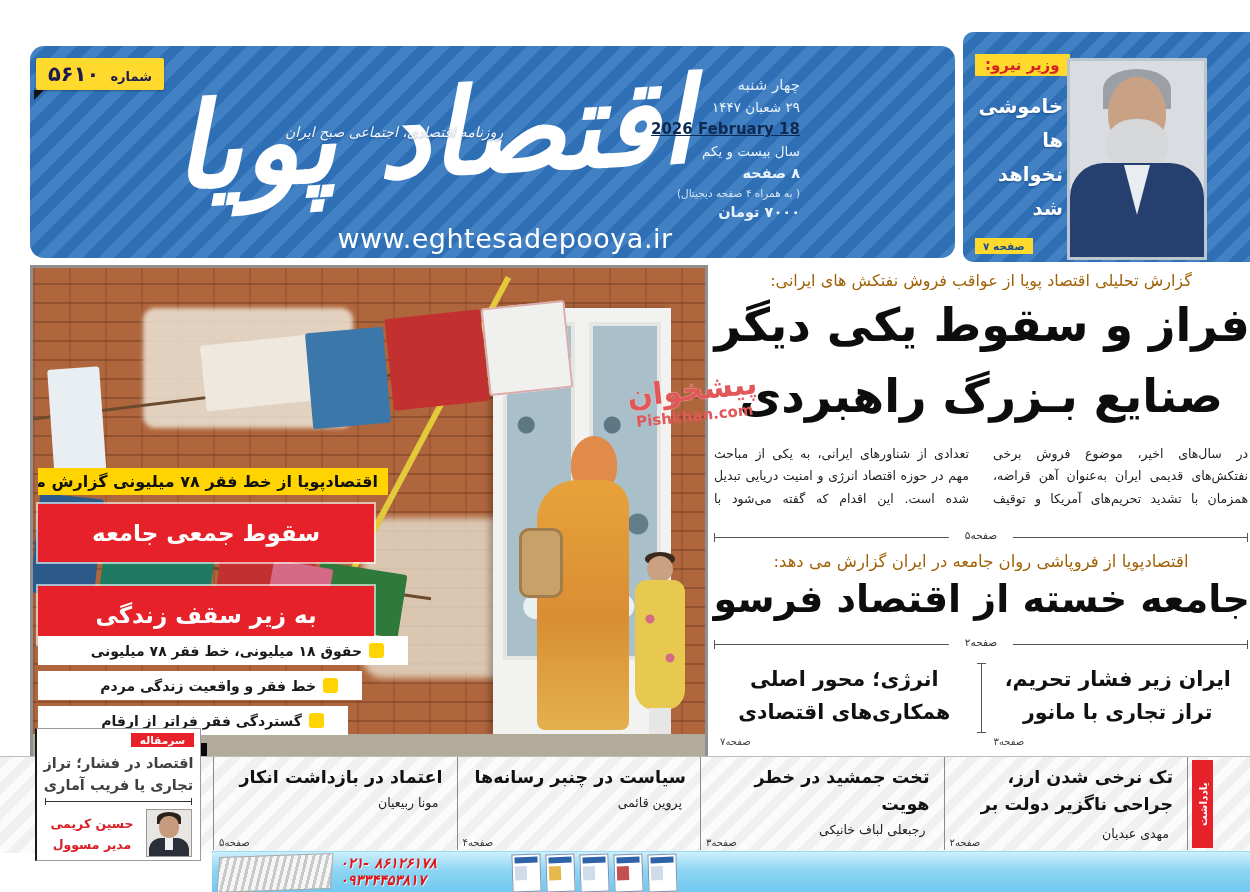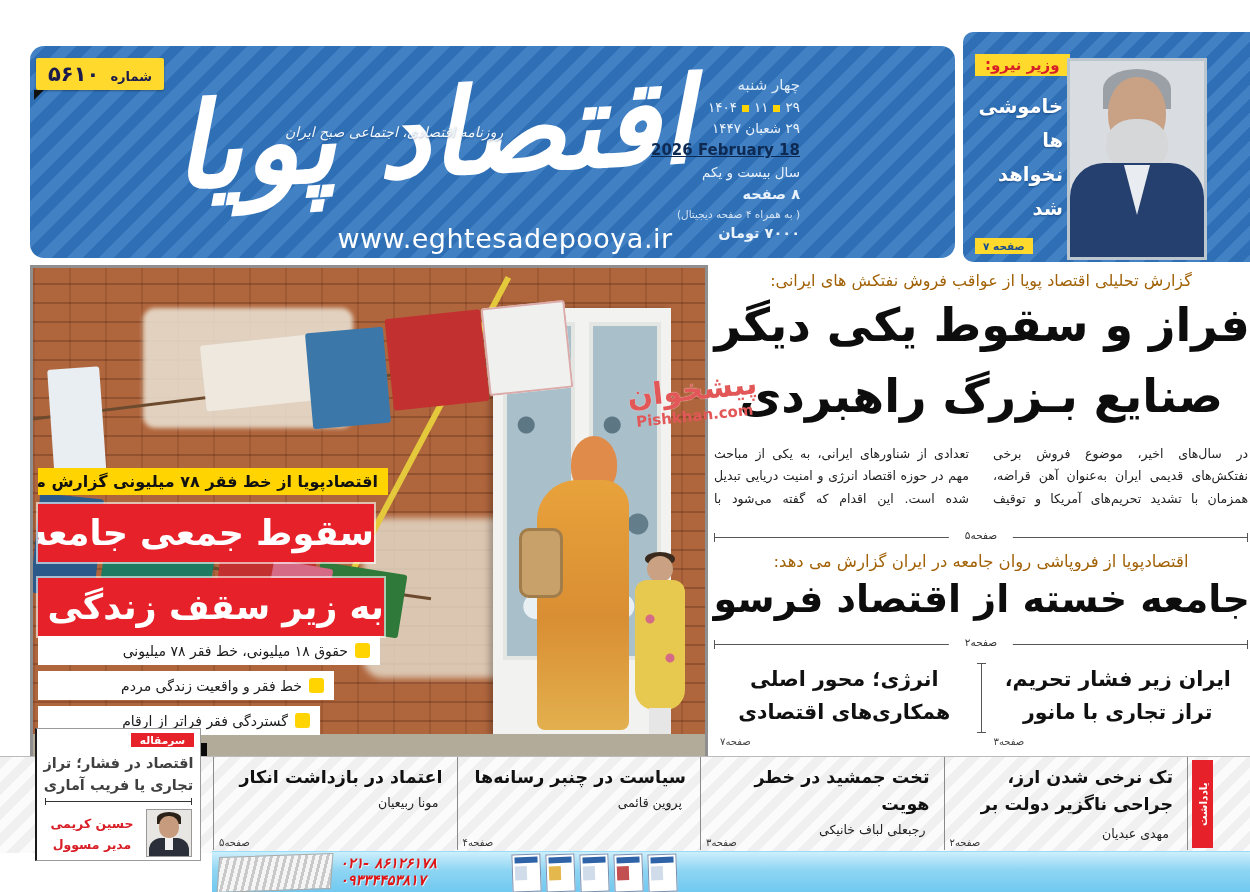"۲۹۱۱۱۴۰۴" div.row { html: <div> <span>۲۹</span><span></span><span>۱۱</span><span></span><span>۱۴۰۴</span> </div> -> none }
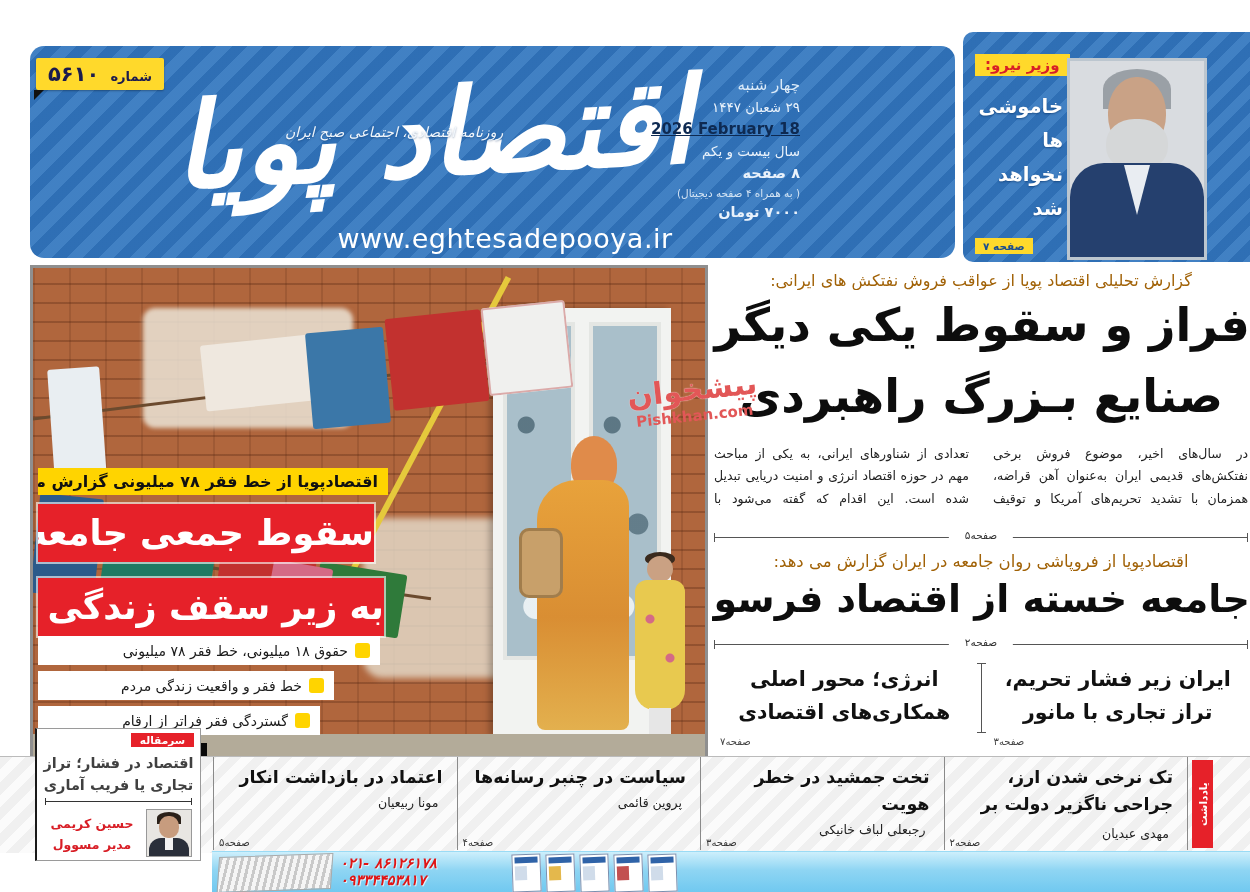"سقوط جمعی جامعه" .photo-h { font-size: 35px -> 23px }
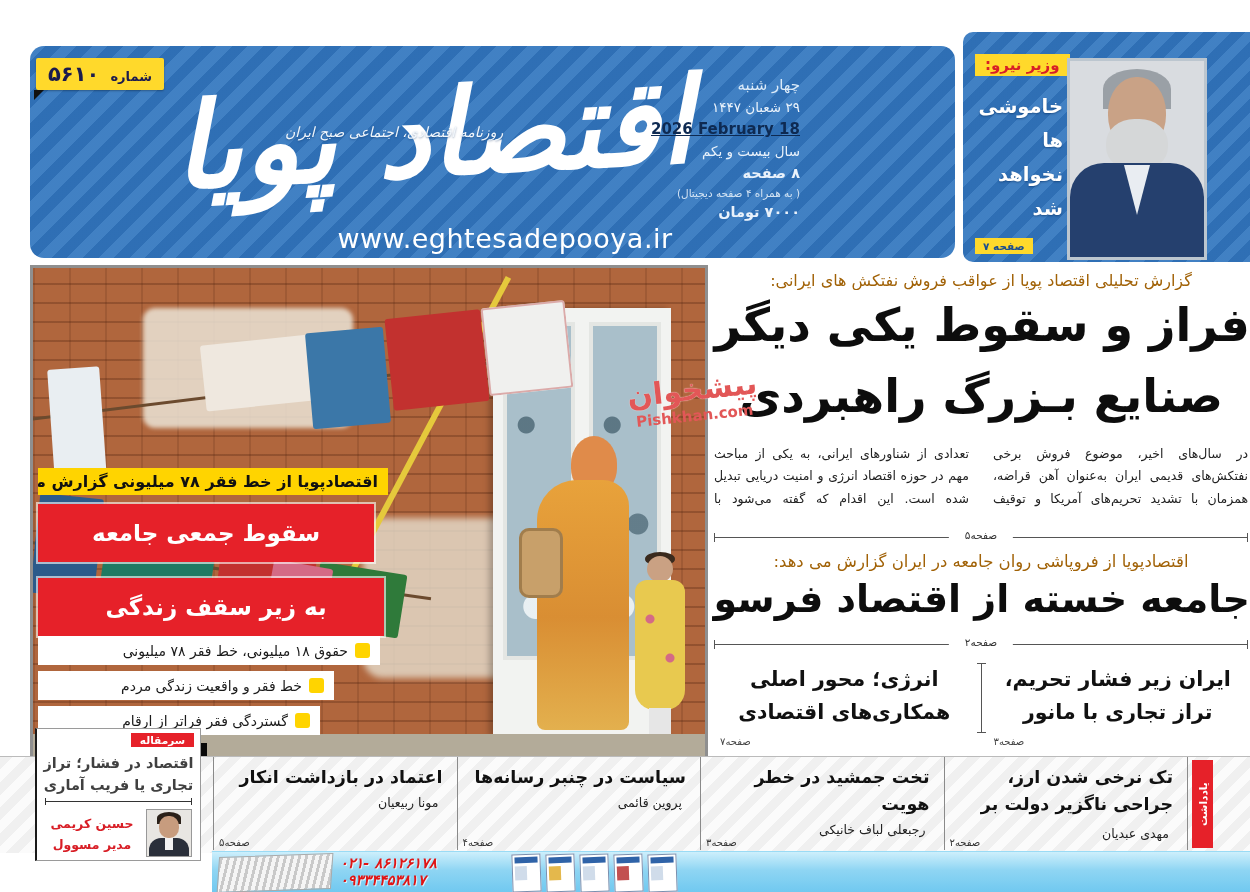"به زیر سقف زندگی" .photo-h.l2 { padding-left: 10px -> none; top: 310px -> 318px }
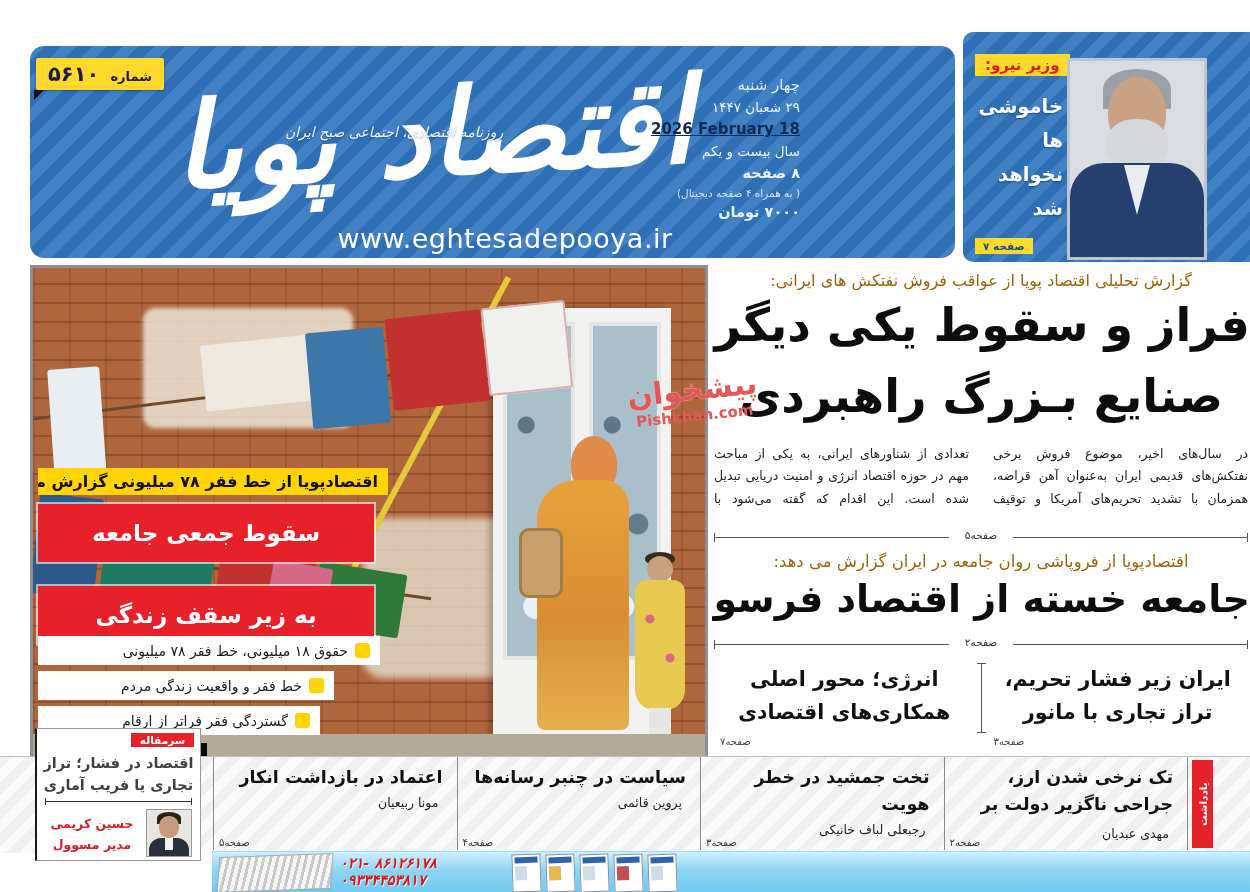"حقوق ۱۸ میلیونی، خط فقر" .bullet-strip { font-weight: normal -> bold; padding: 0 10px -> 0 24px }
